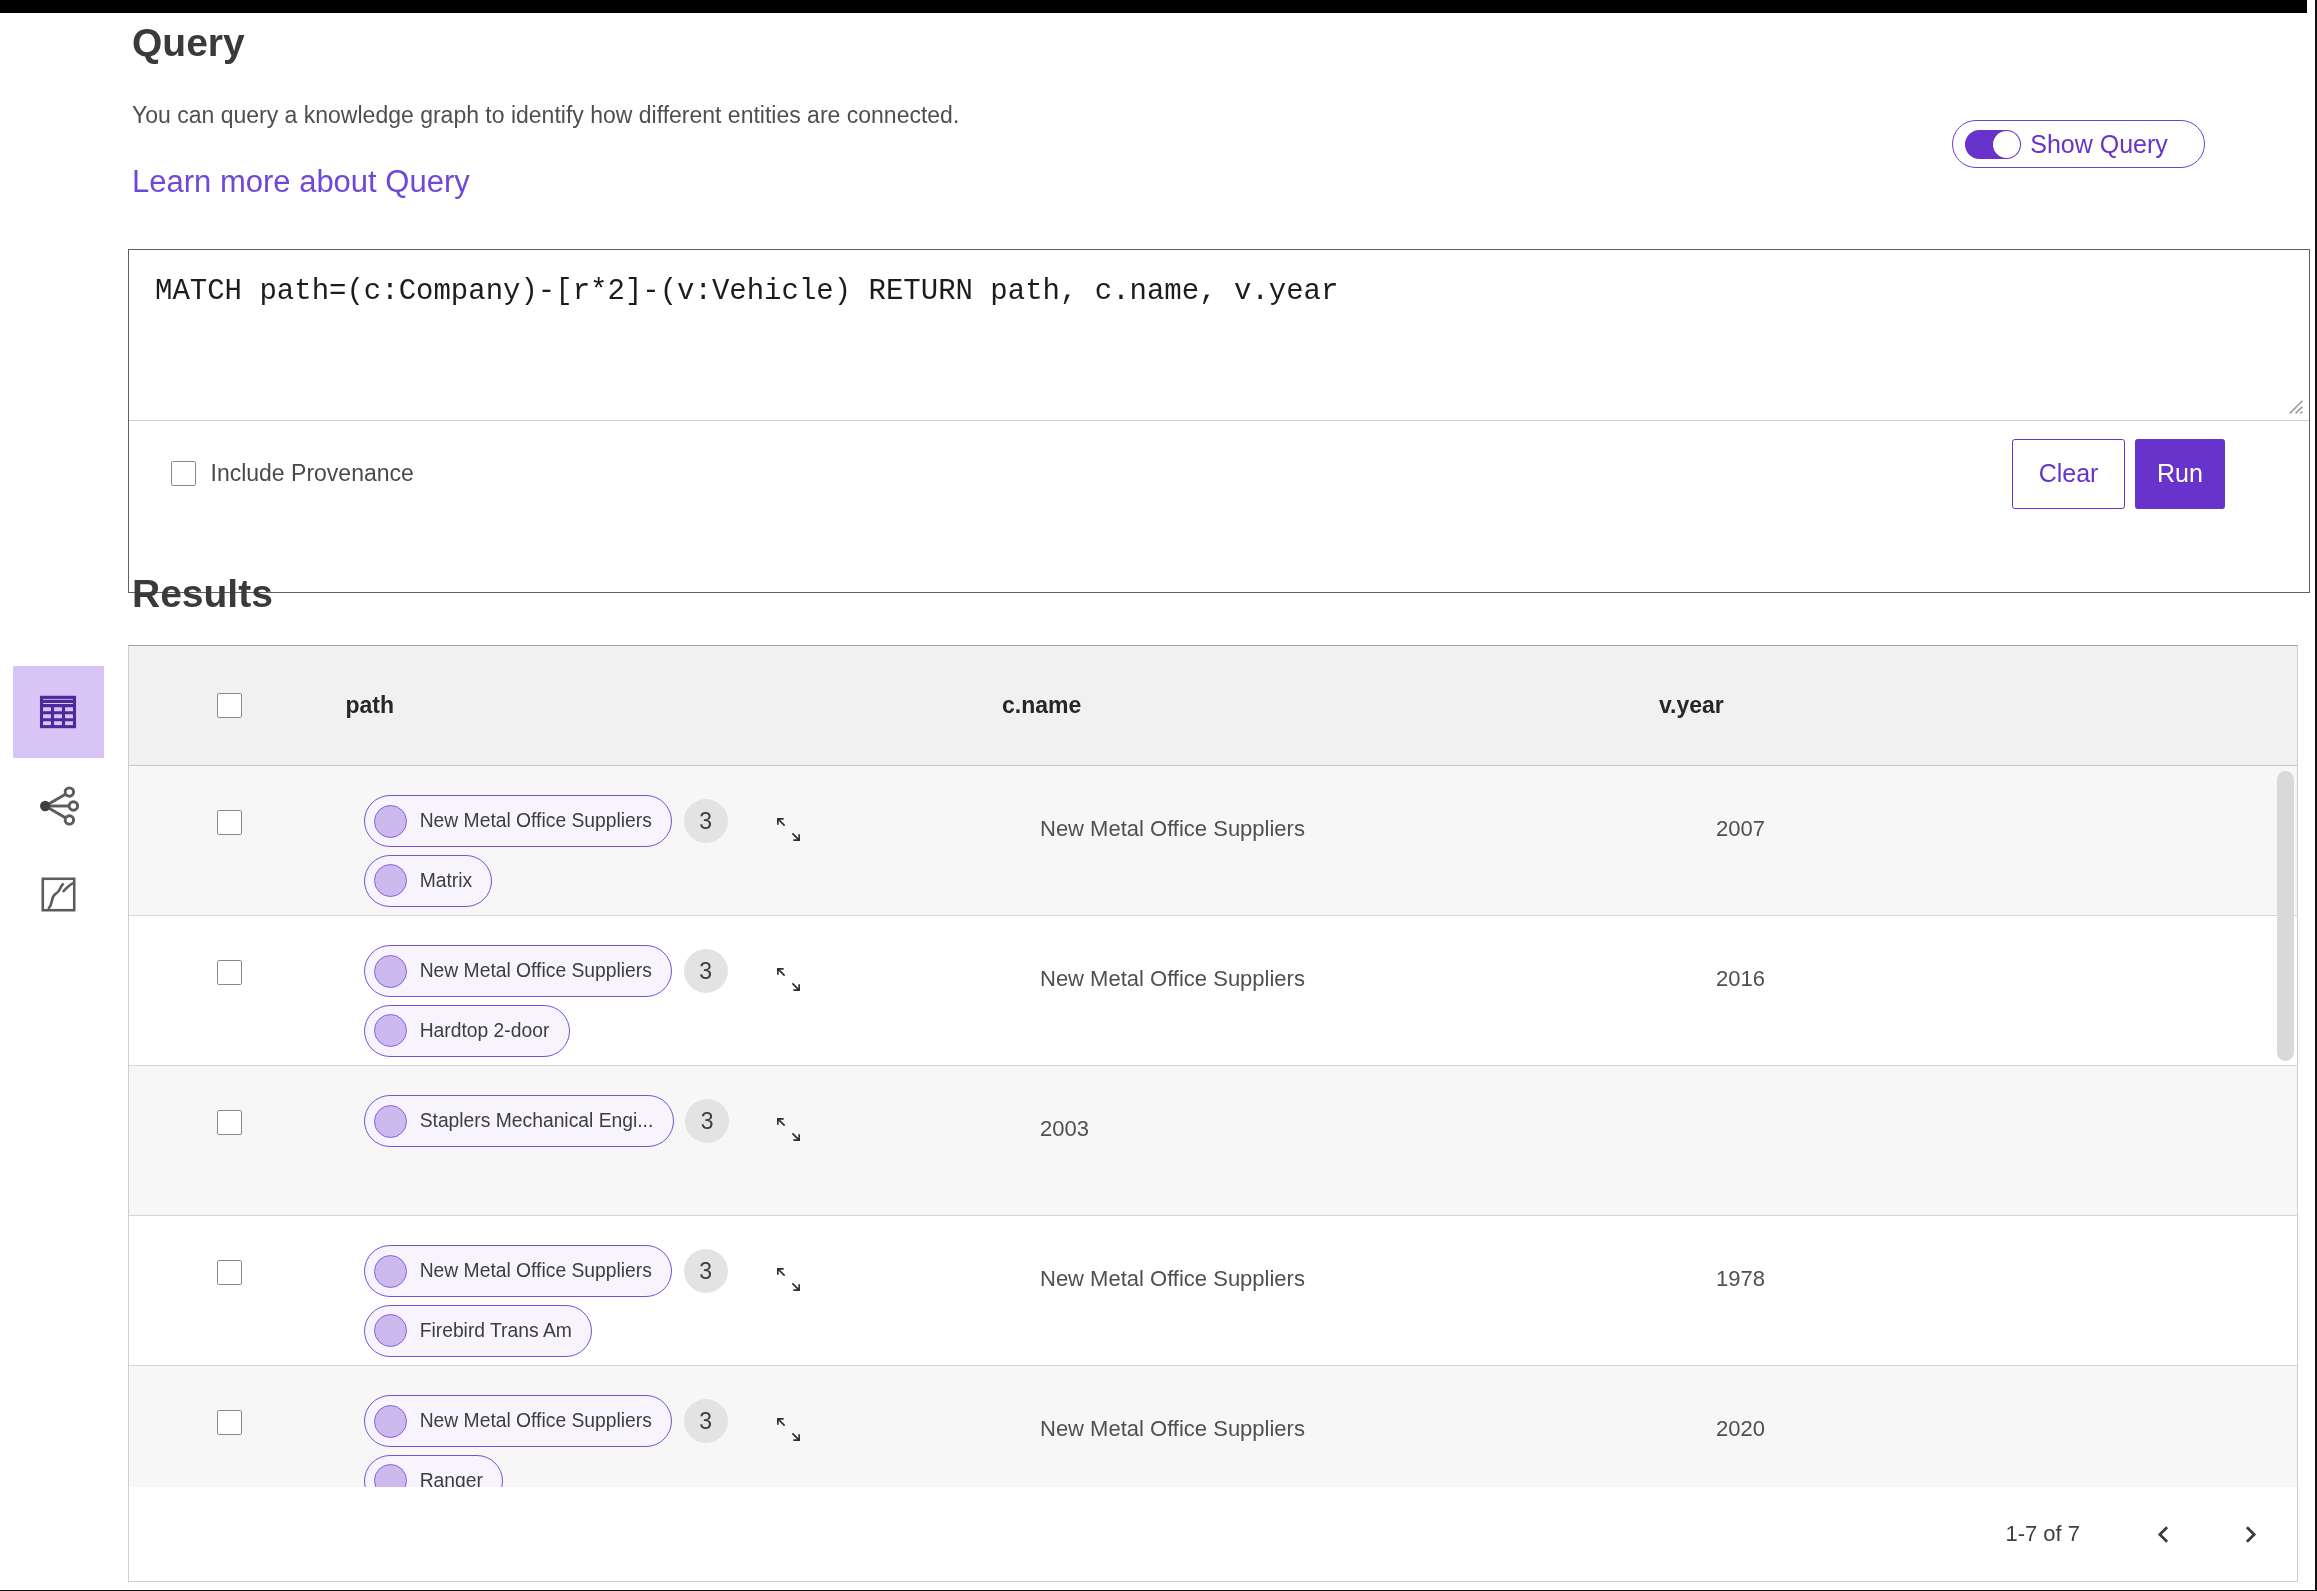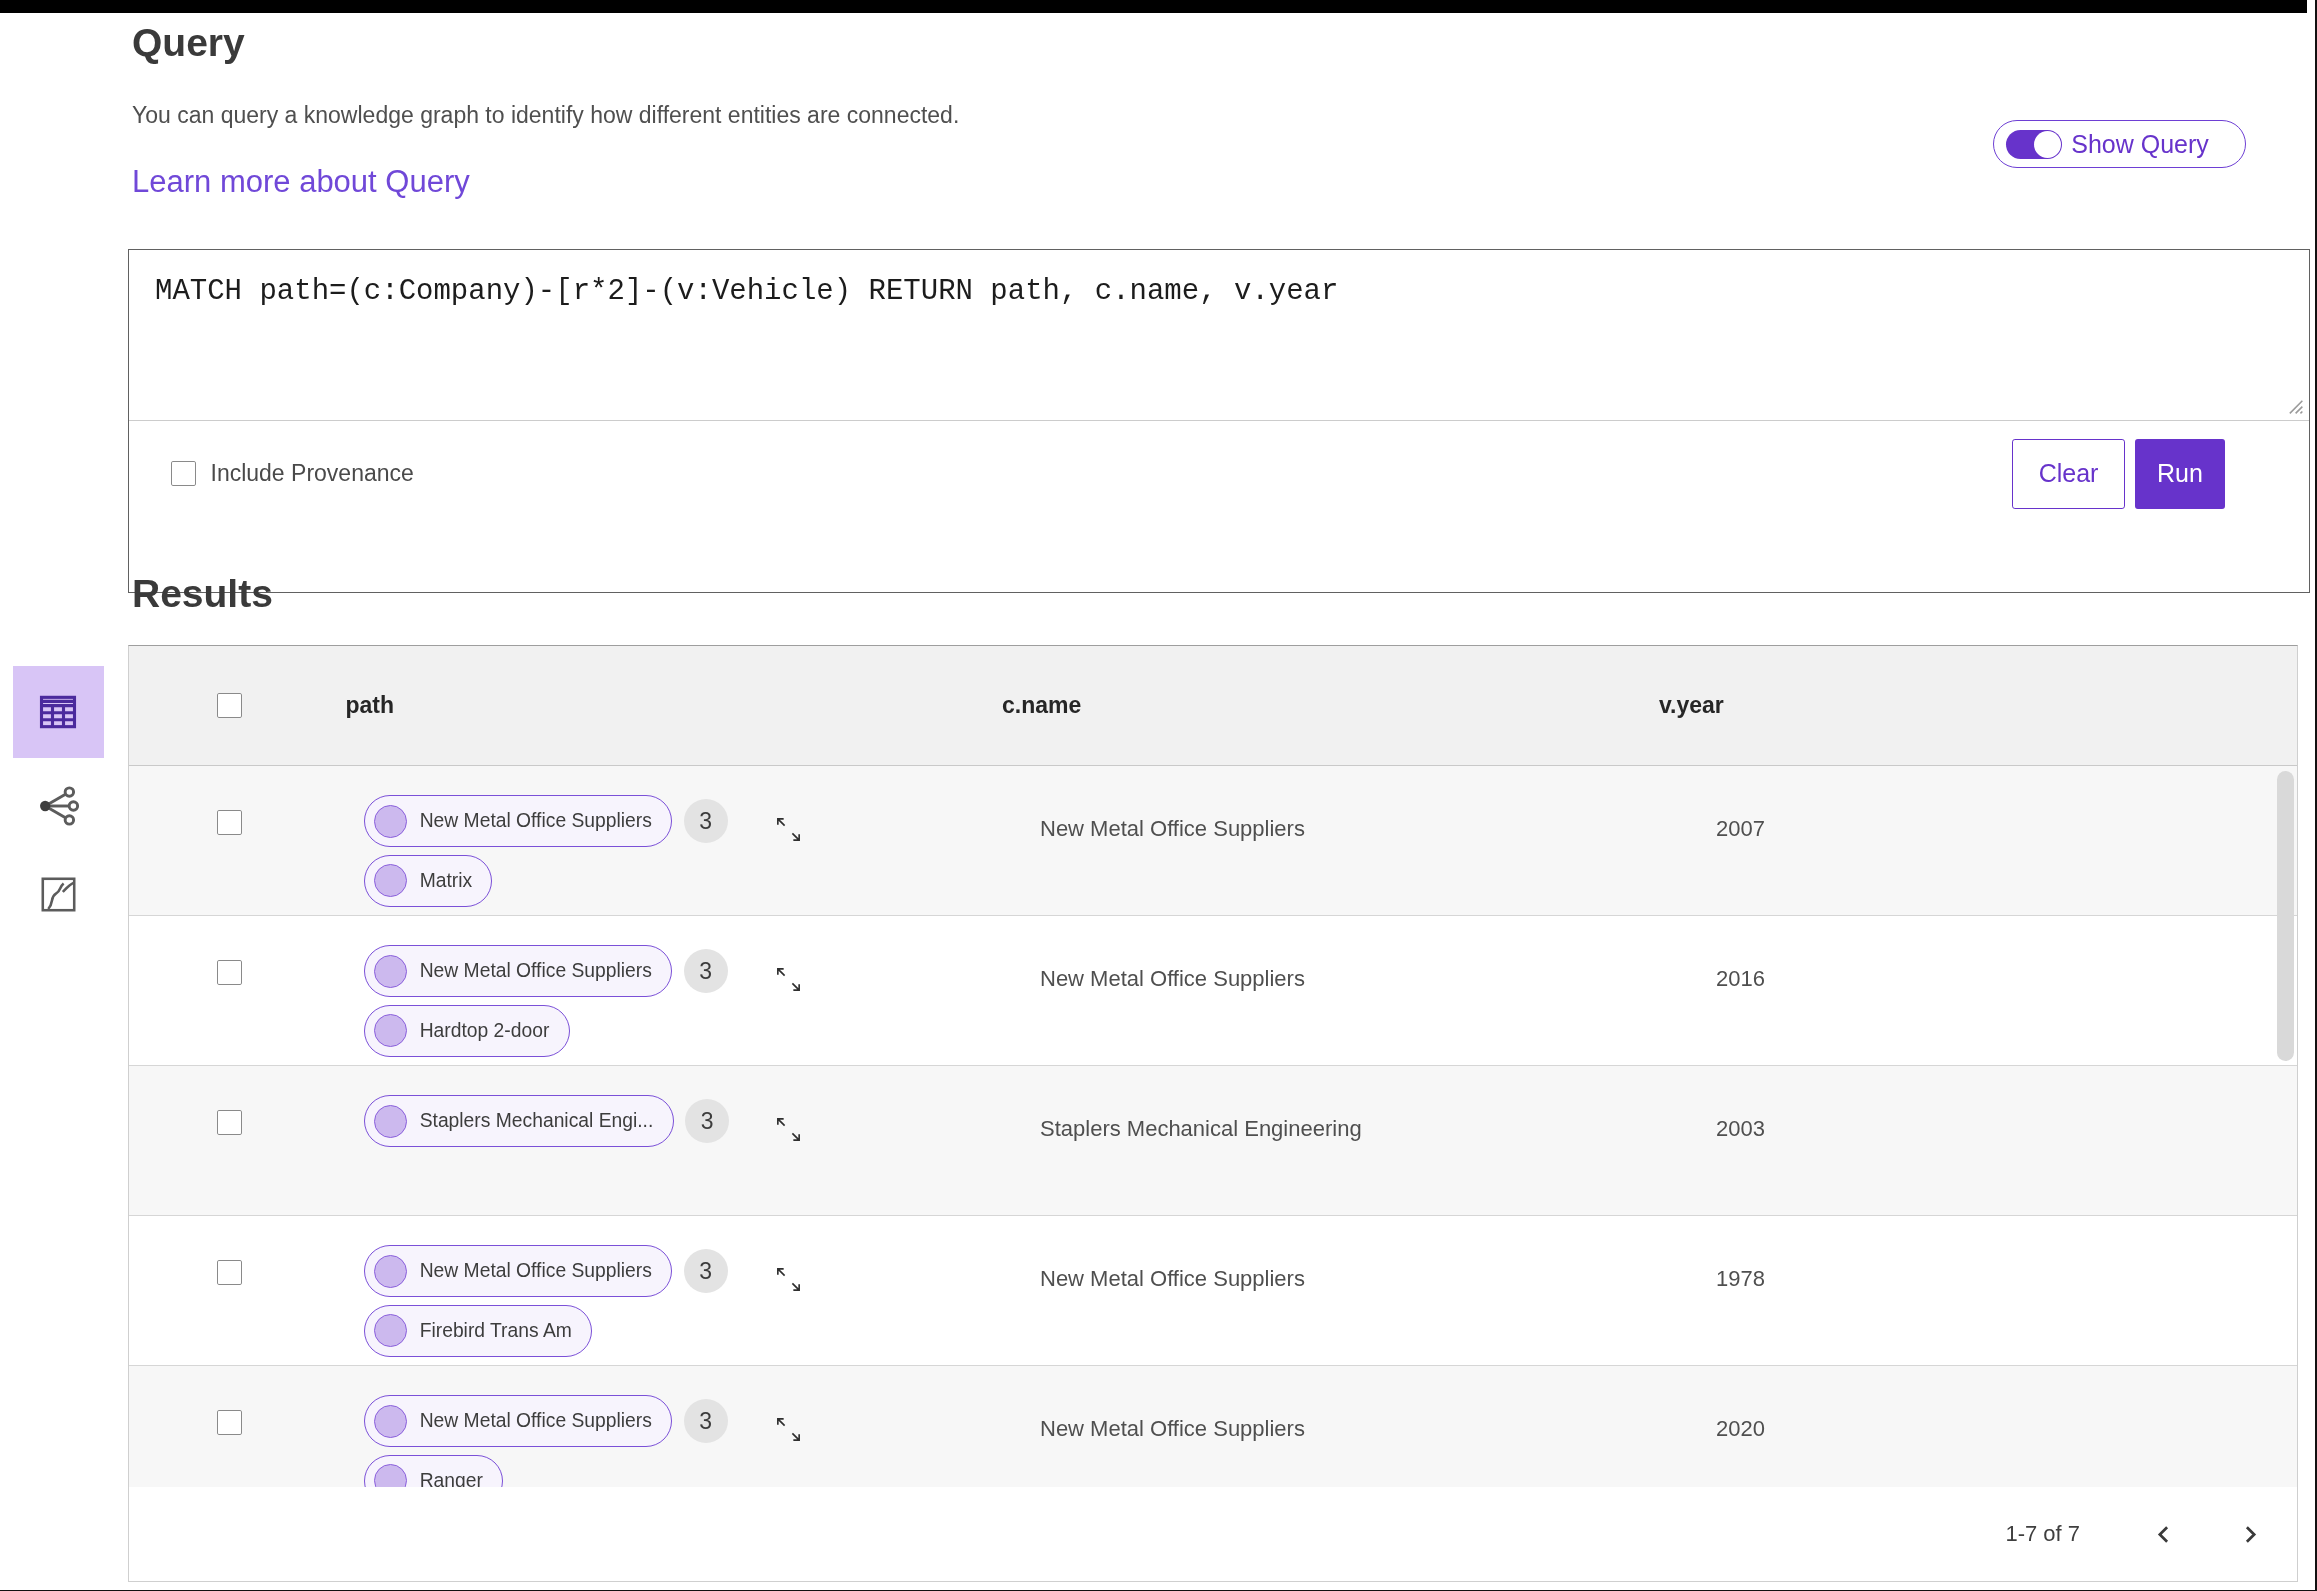"Show Query" .toggle-pill { left: 1993px -> 1952px }
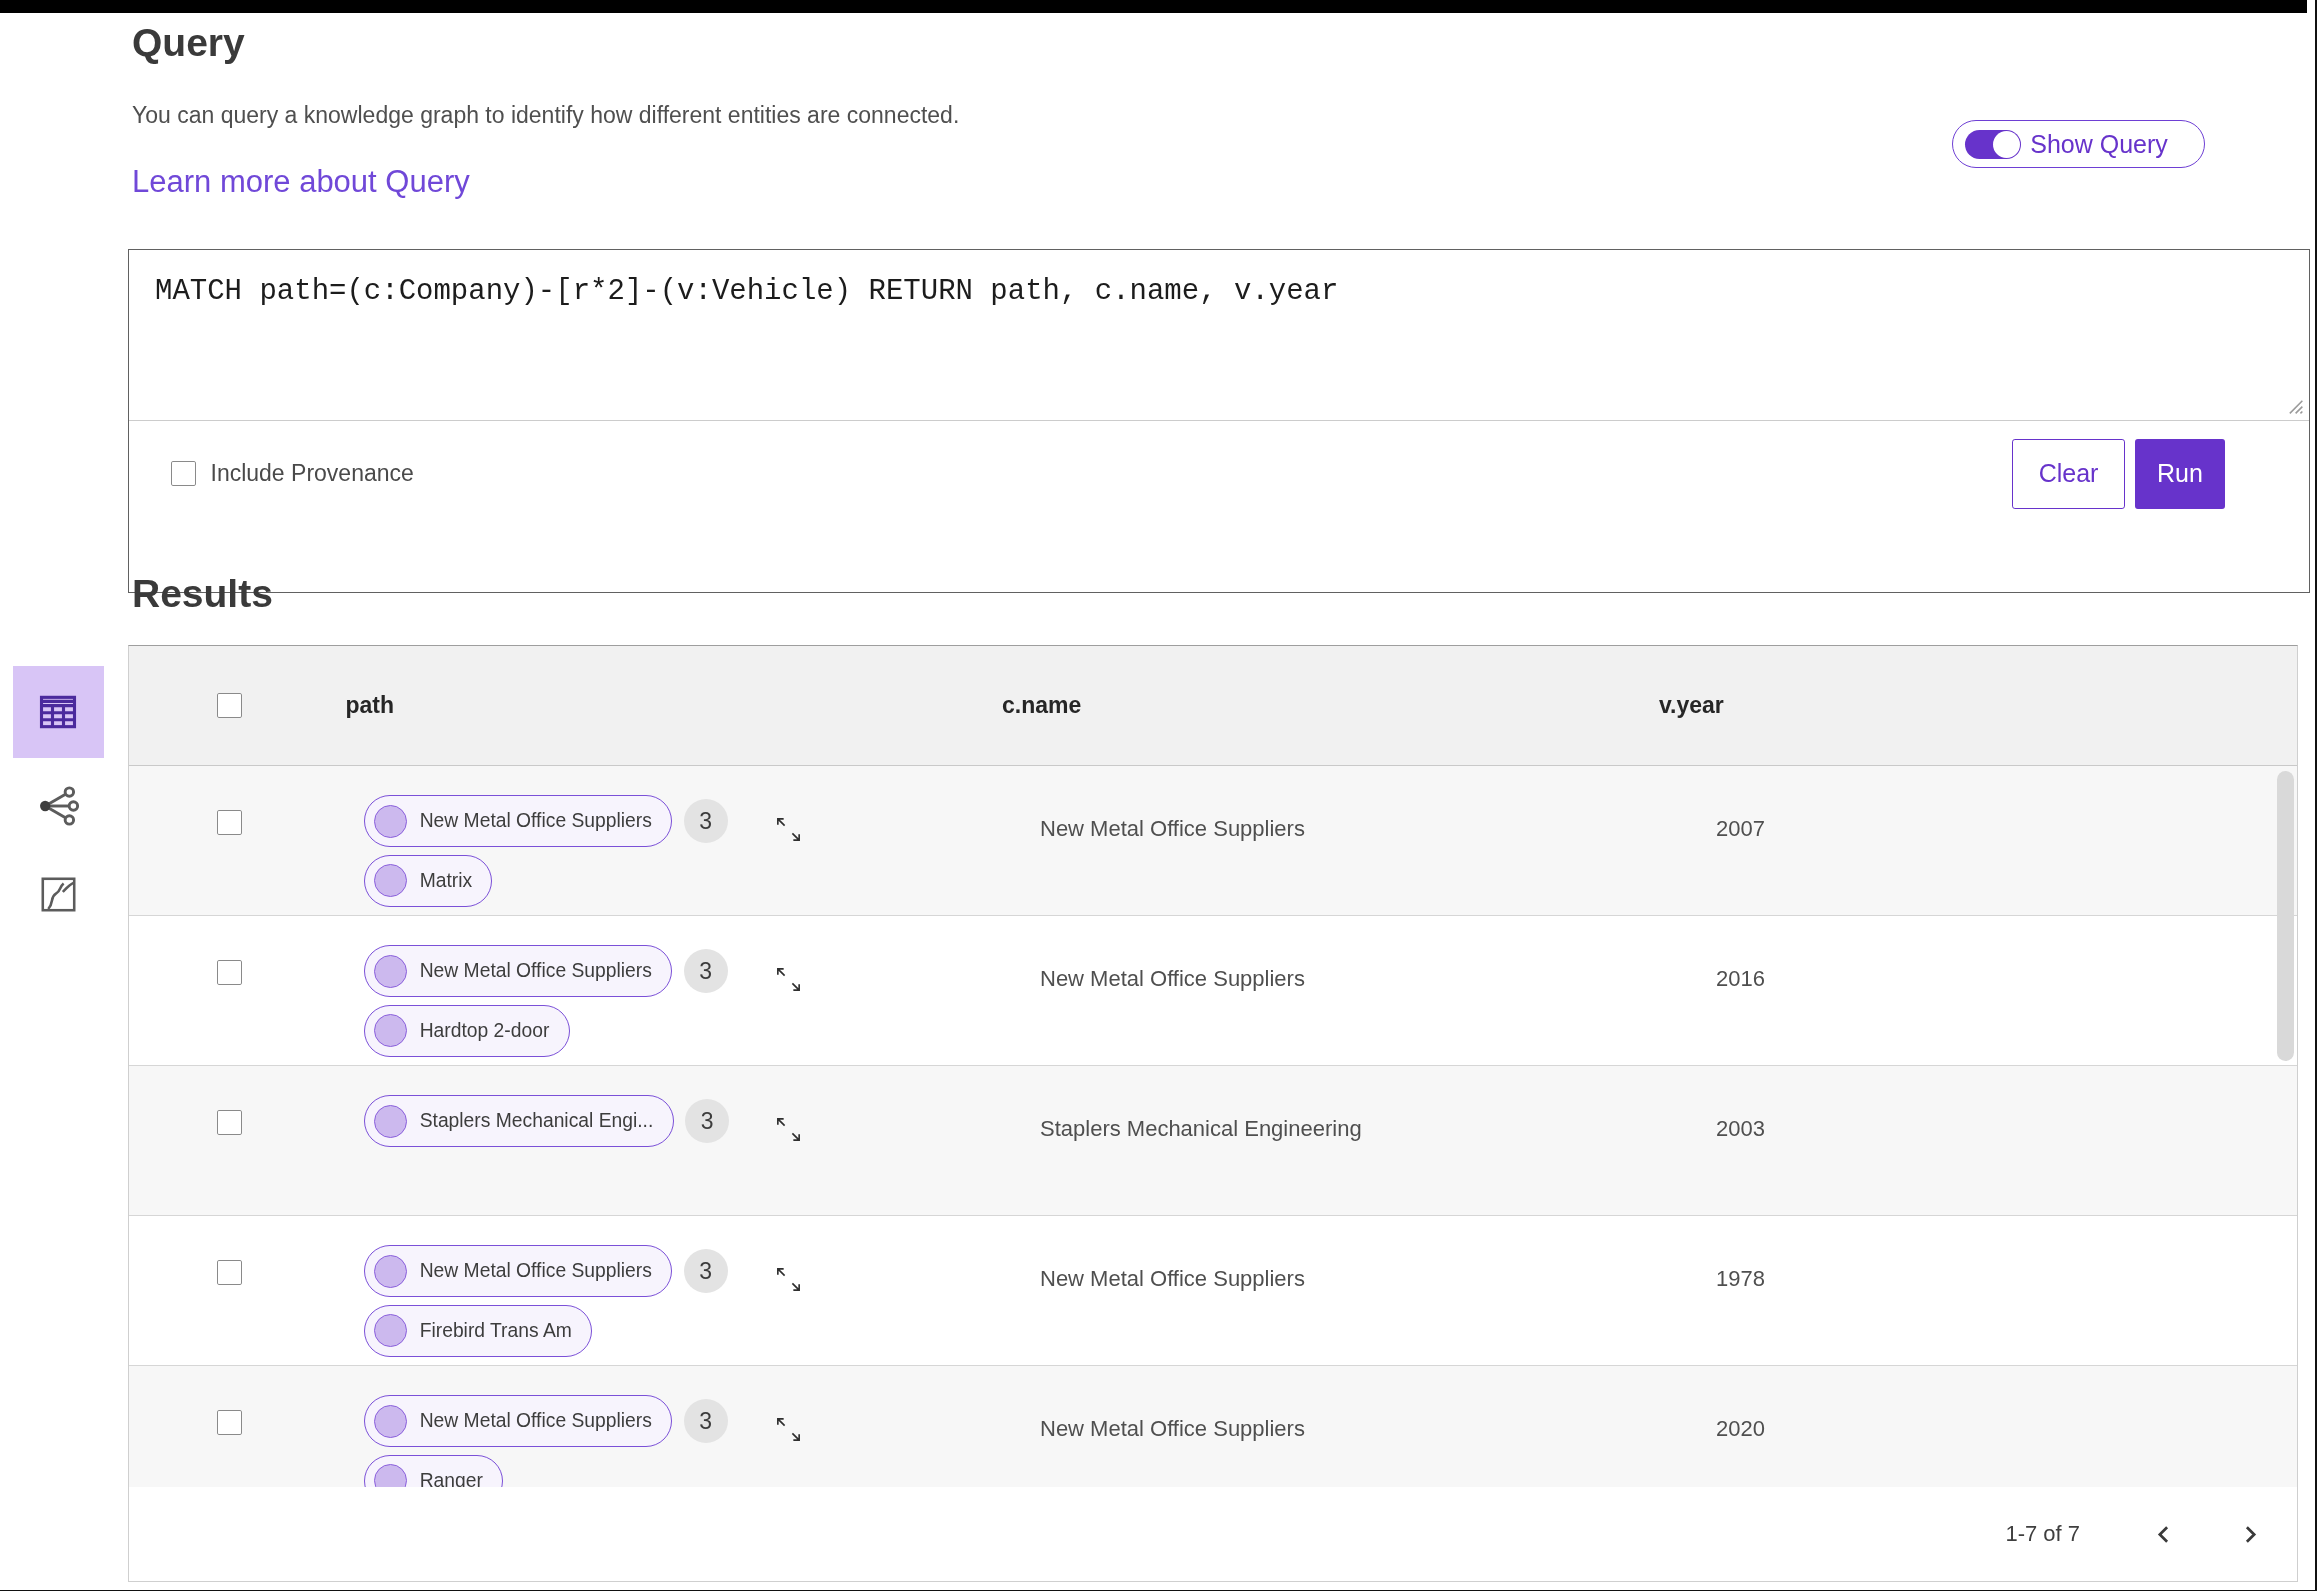"Staplers Mechanical Engineering" div.td { html: <div>Staplers Mechanical Engineering</div> -> none }
